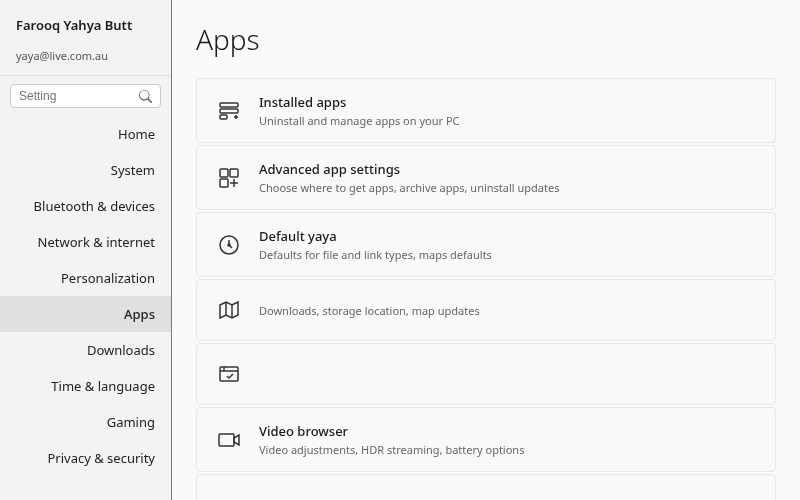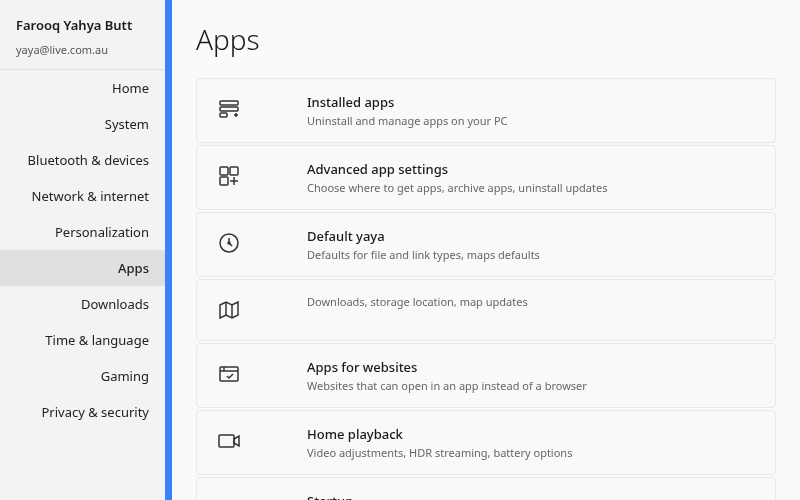"Farooq Yahya Butt" .sidebar { border-right: 7px solid #3b82f6 -> 1px solid #3b82f6 }
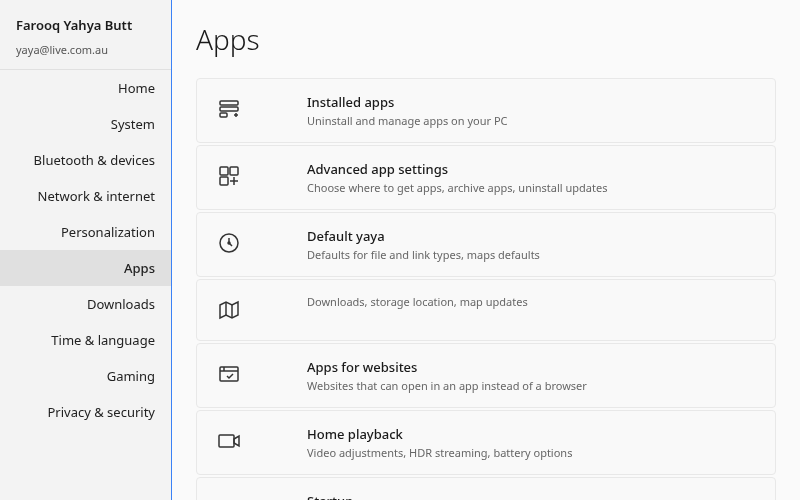"yaya@live.com.au" .user-email { margin-top: 8px -> 14px }
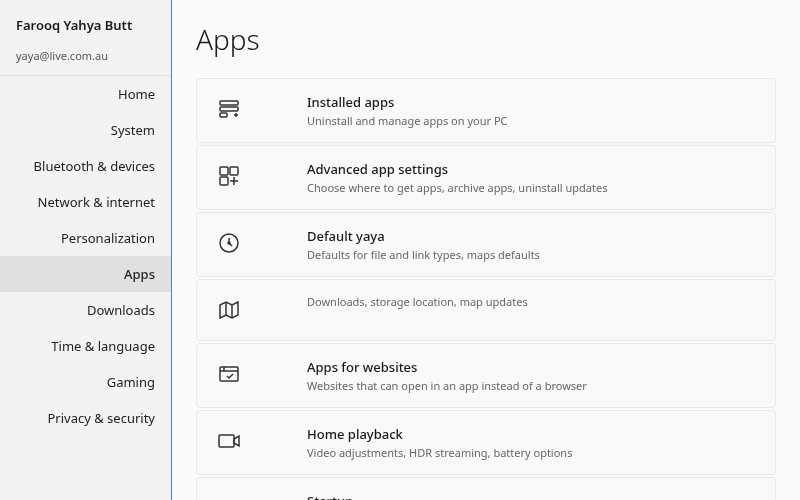"Setting" div.search-box { html: none -> <div> <input> <svg> <path></path> </svg> </div> }
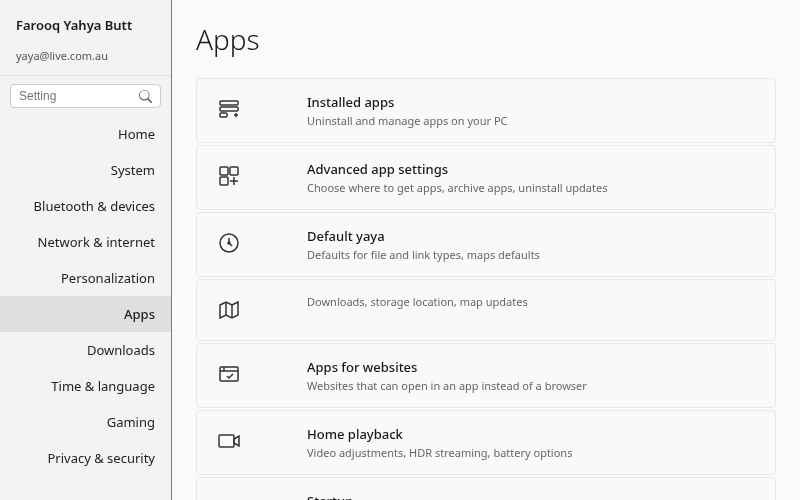"Installed apps" .settings-item { align-items: none -> center; gap: 48px -> none }
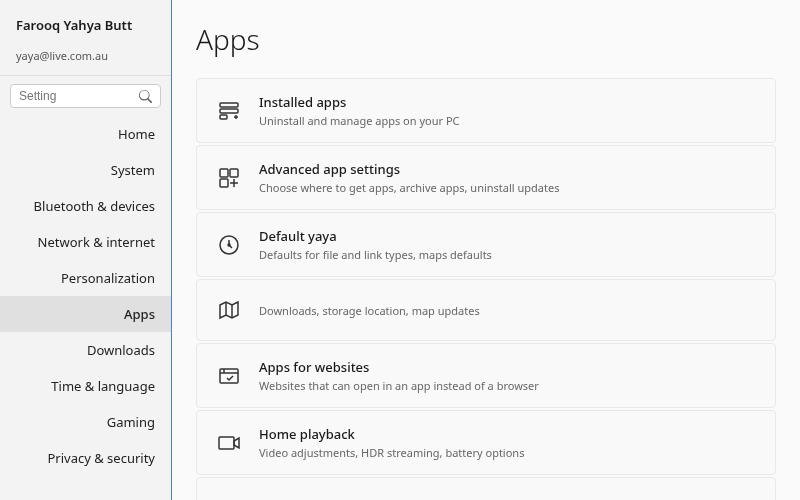"Apps for websites" div.item-text { html: <div> <span>Apps for websites</span> <span>Websites that can open in an app instead of a browser</span> </div> -> none }
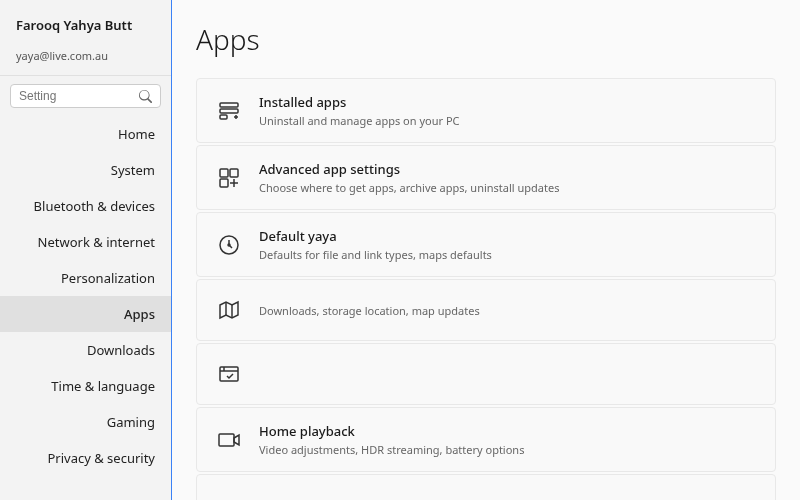"Home playback" span.item-title { text: Home playback -> Video browser }
